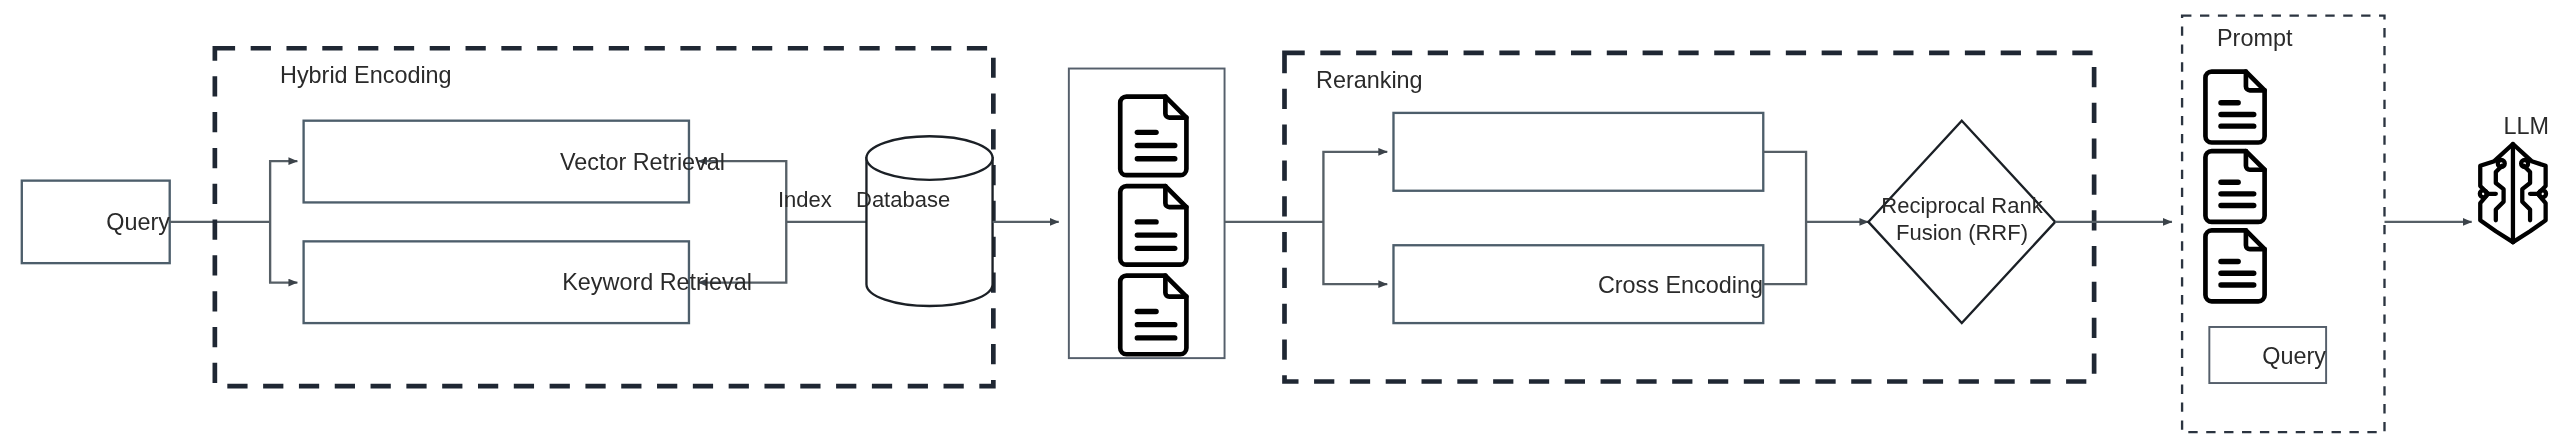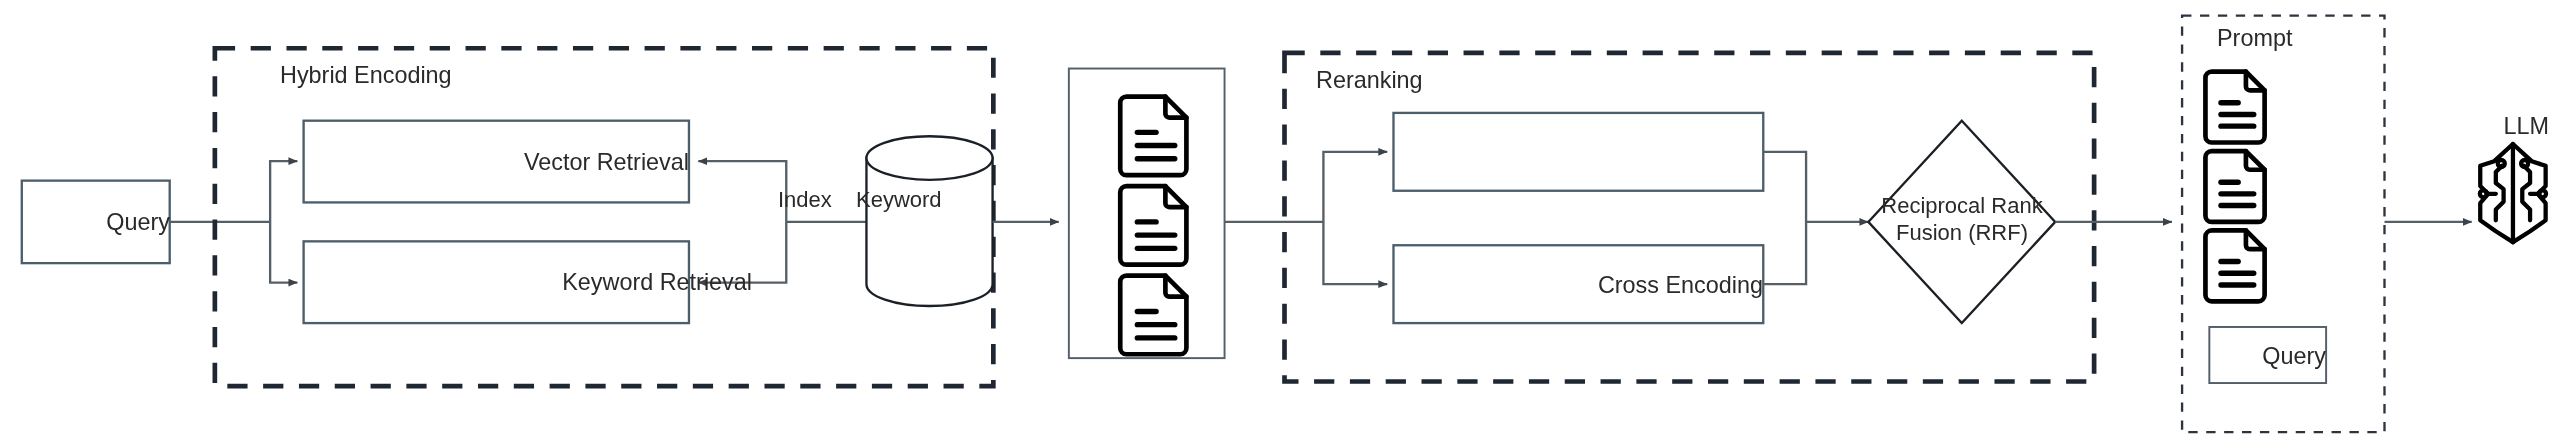"Vector Retrieval" div.lbl { padding-left: none -> 36px }
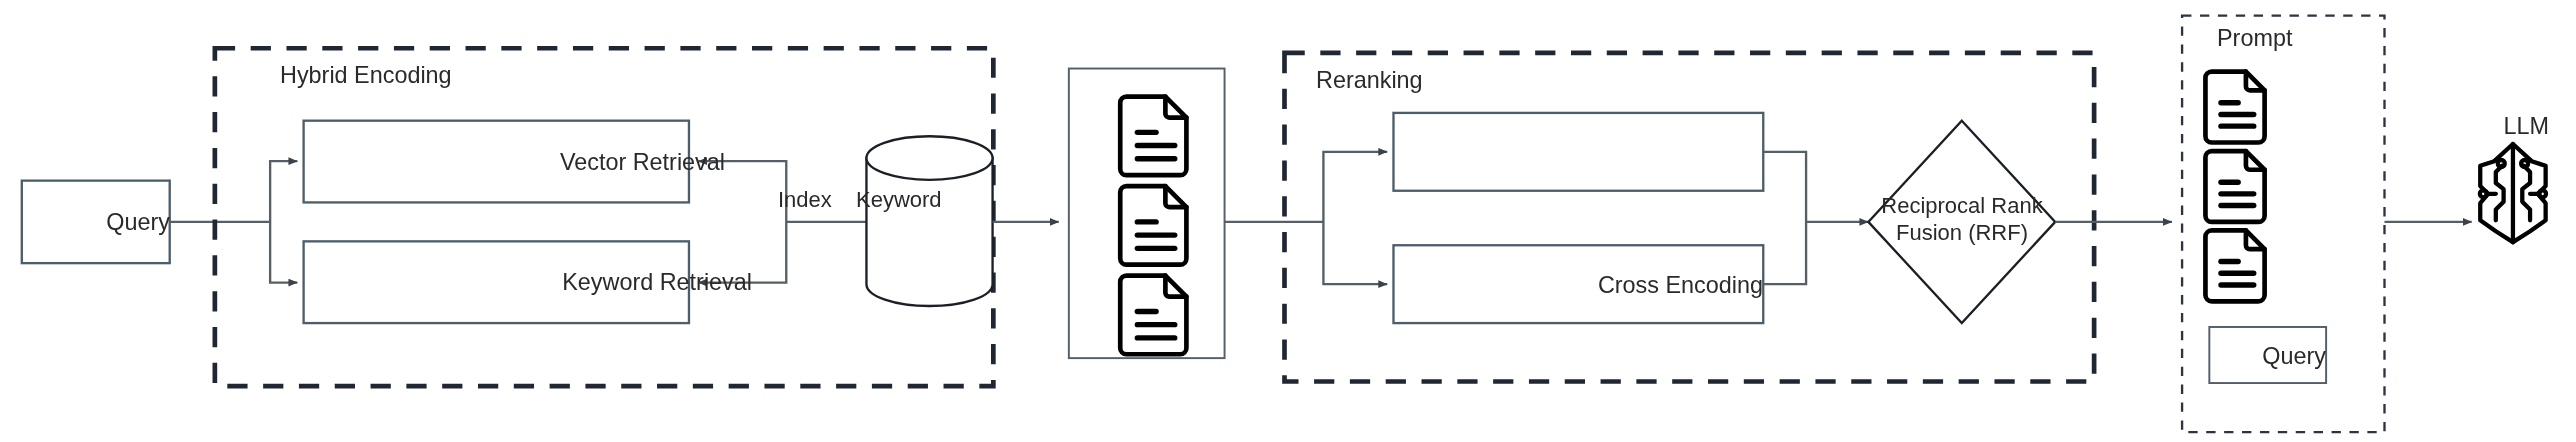"Keyword" div.lbl { text: Keyword -> Database }
